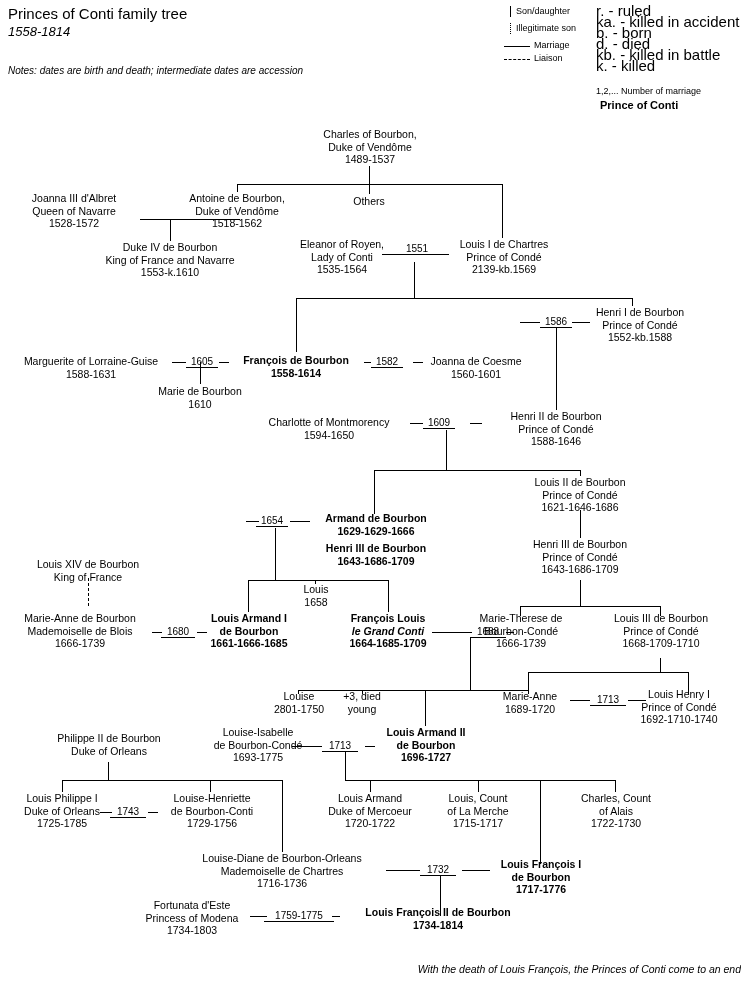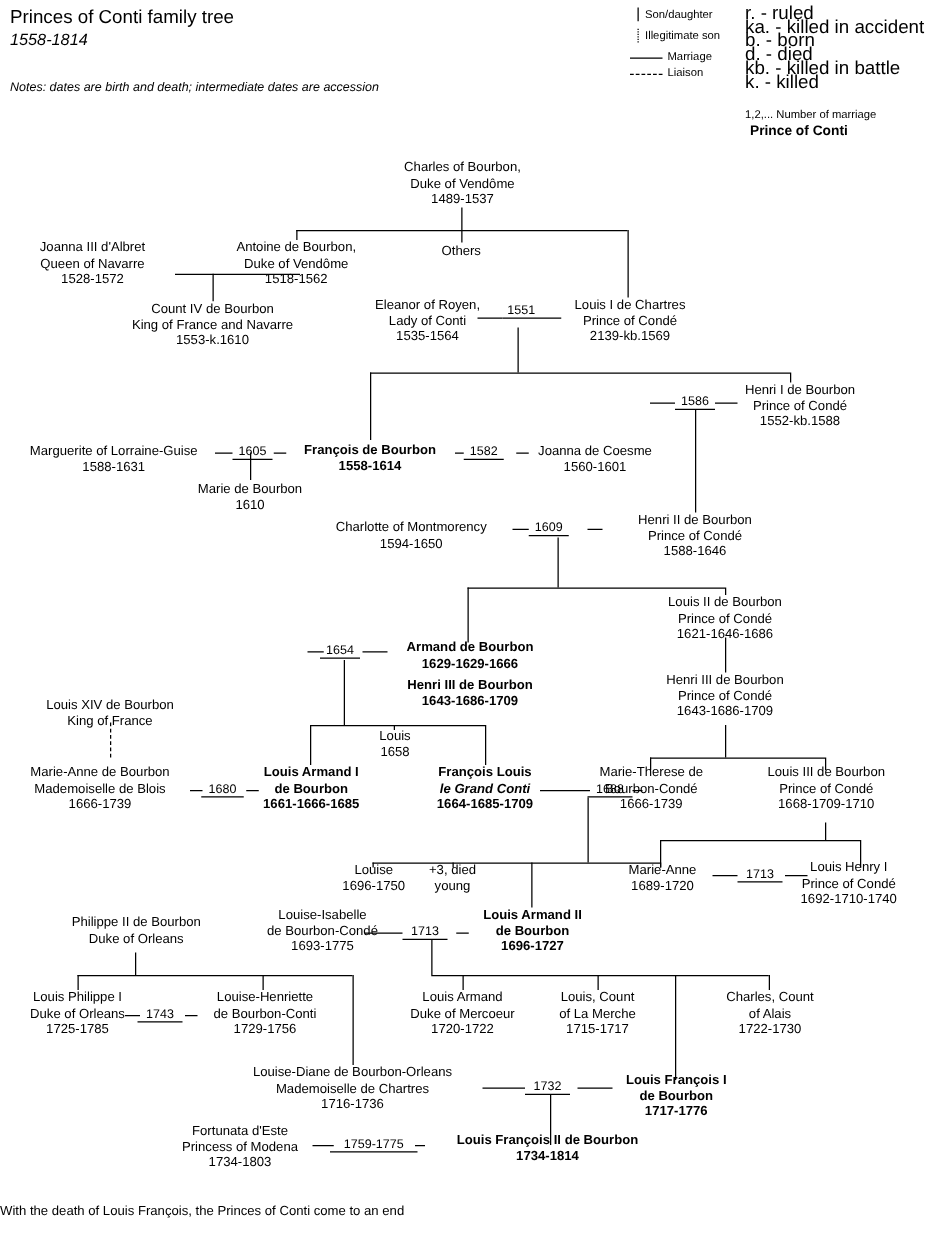"Count IV de Bourbon" span.ln { text: Count -> Duke }
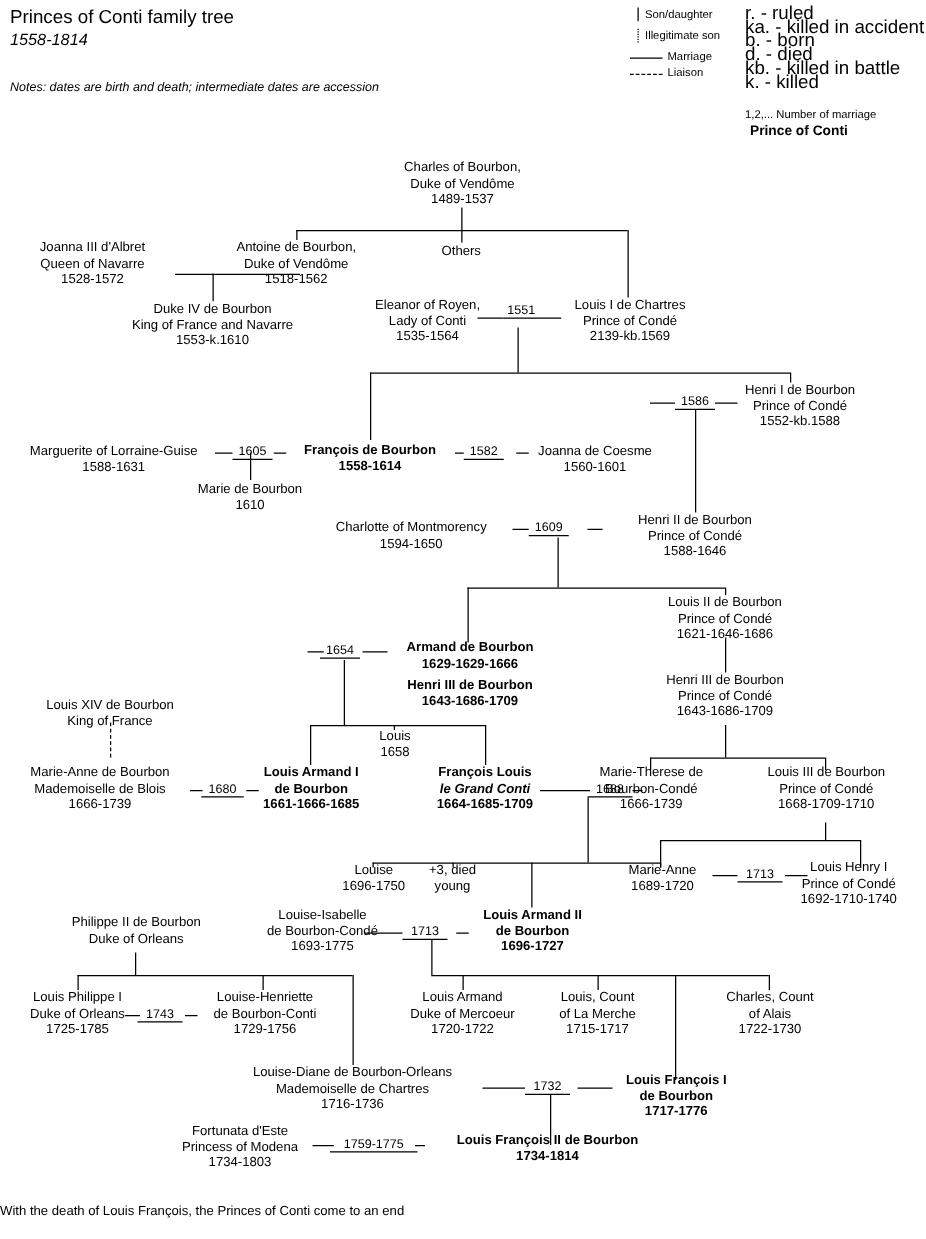"1696-1750" span.ln { text: 1696-1750 -> 2801-1750 }
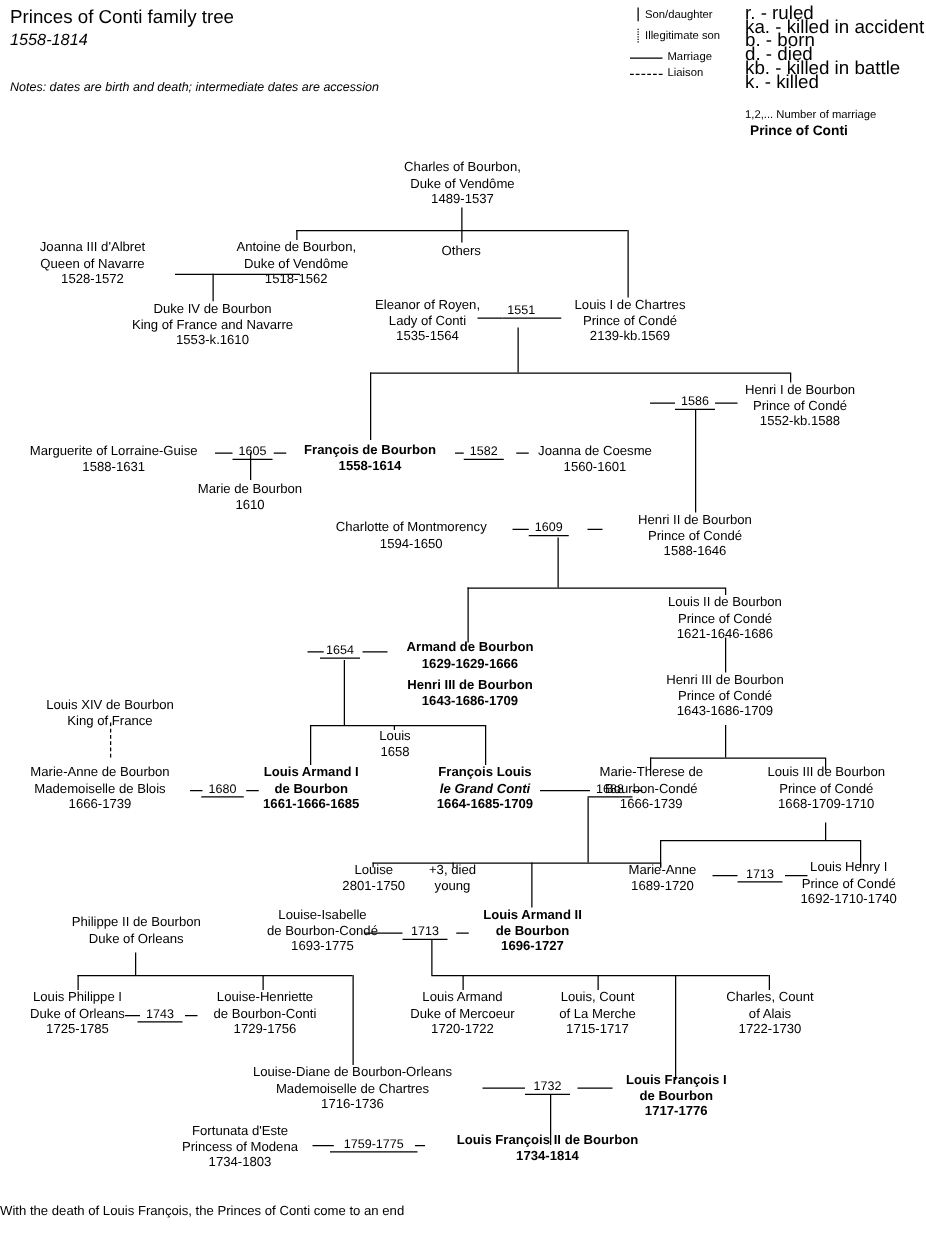"With the death of Louis" .footer { font-style: none -> italic; text-align: left -> right }
